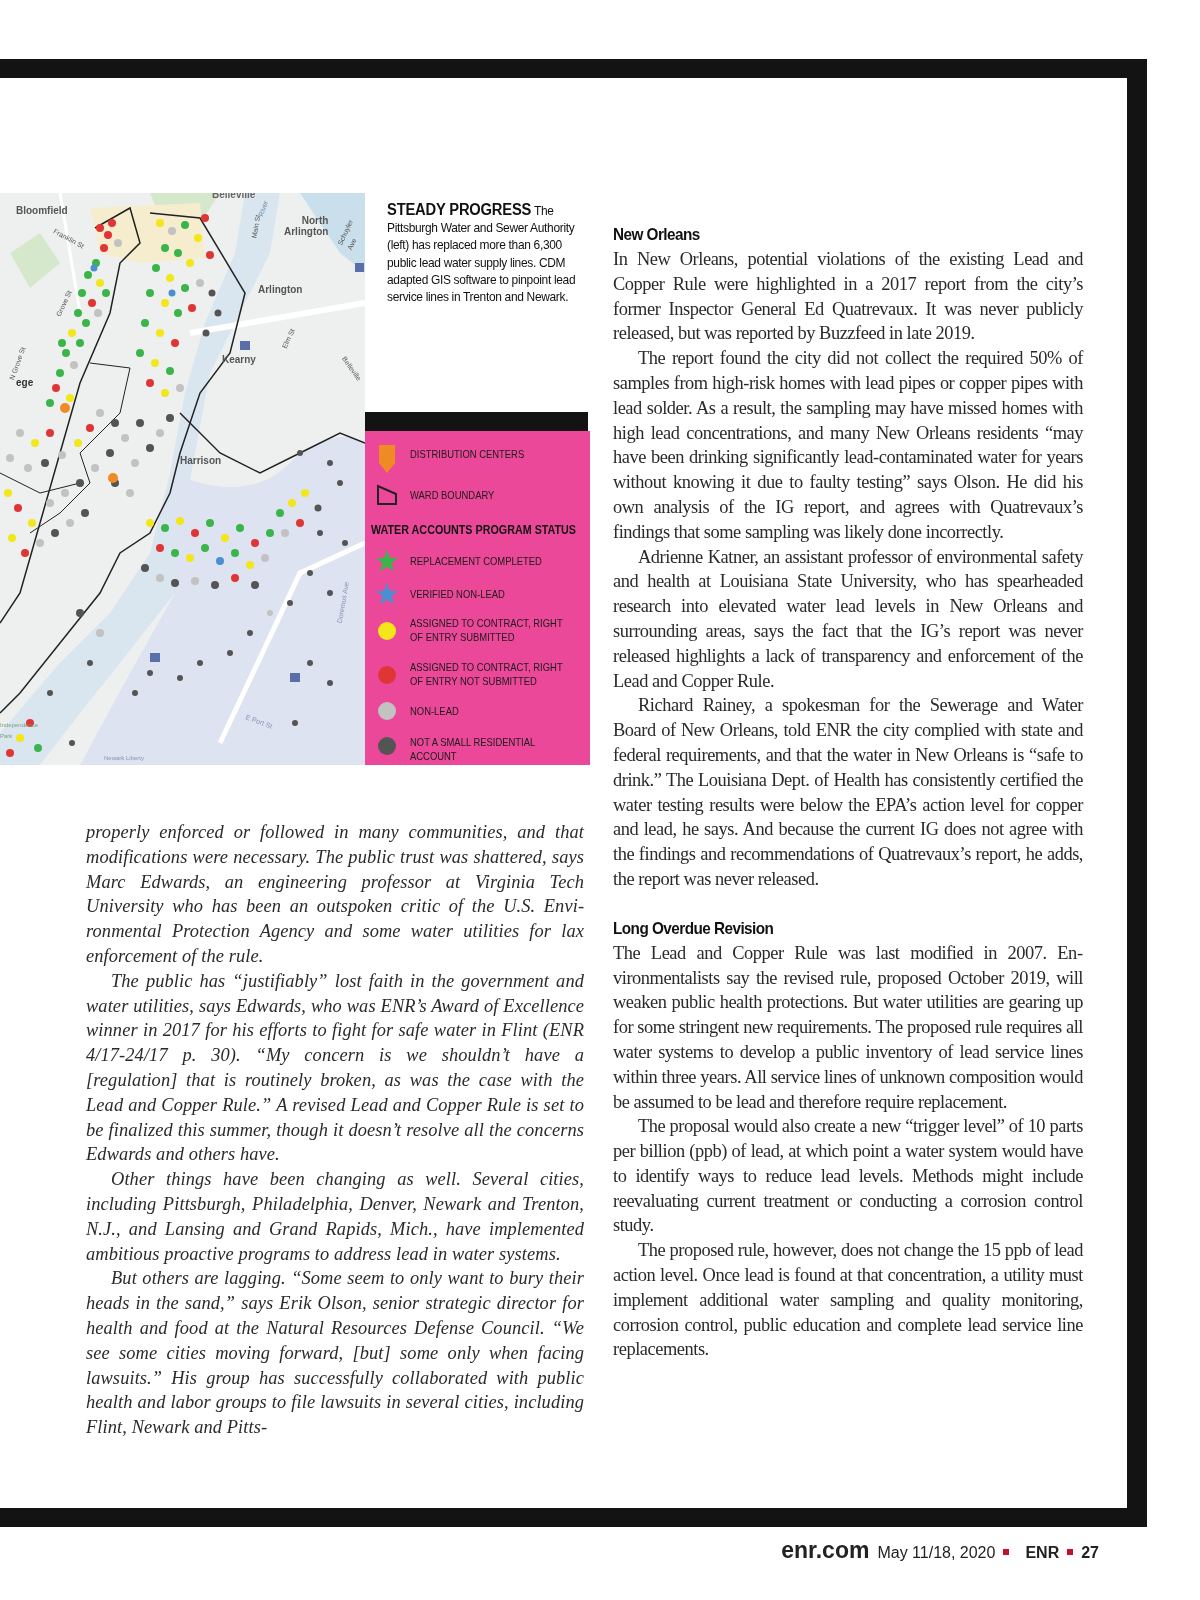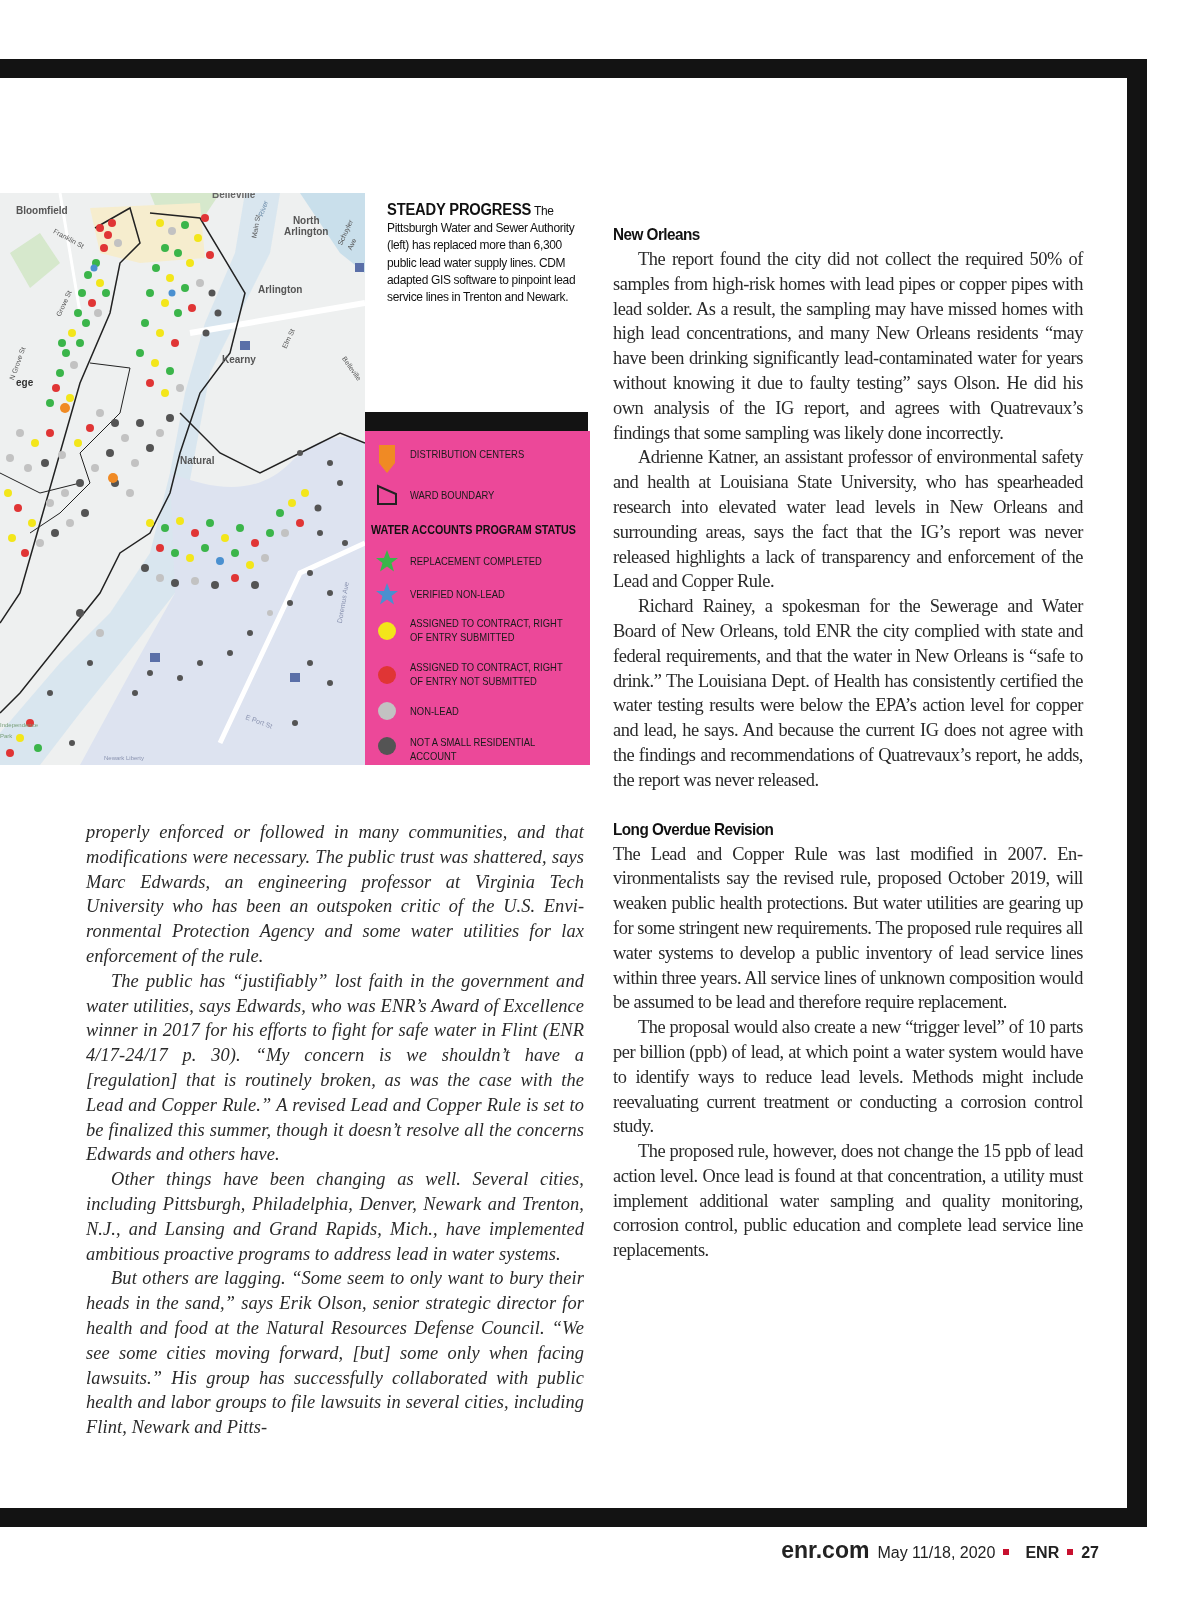"North" span.map-label { text-align: center -> right }
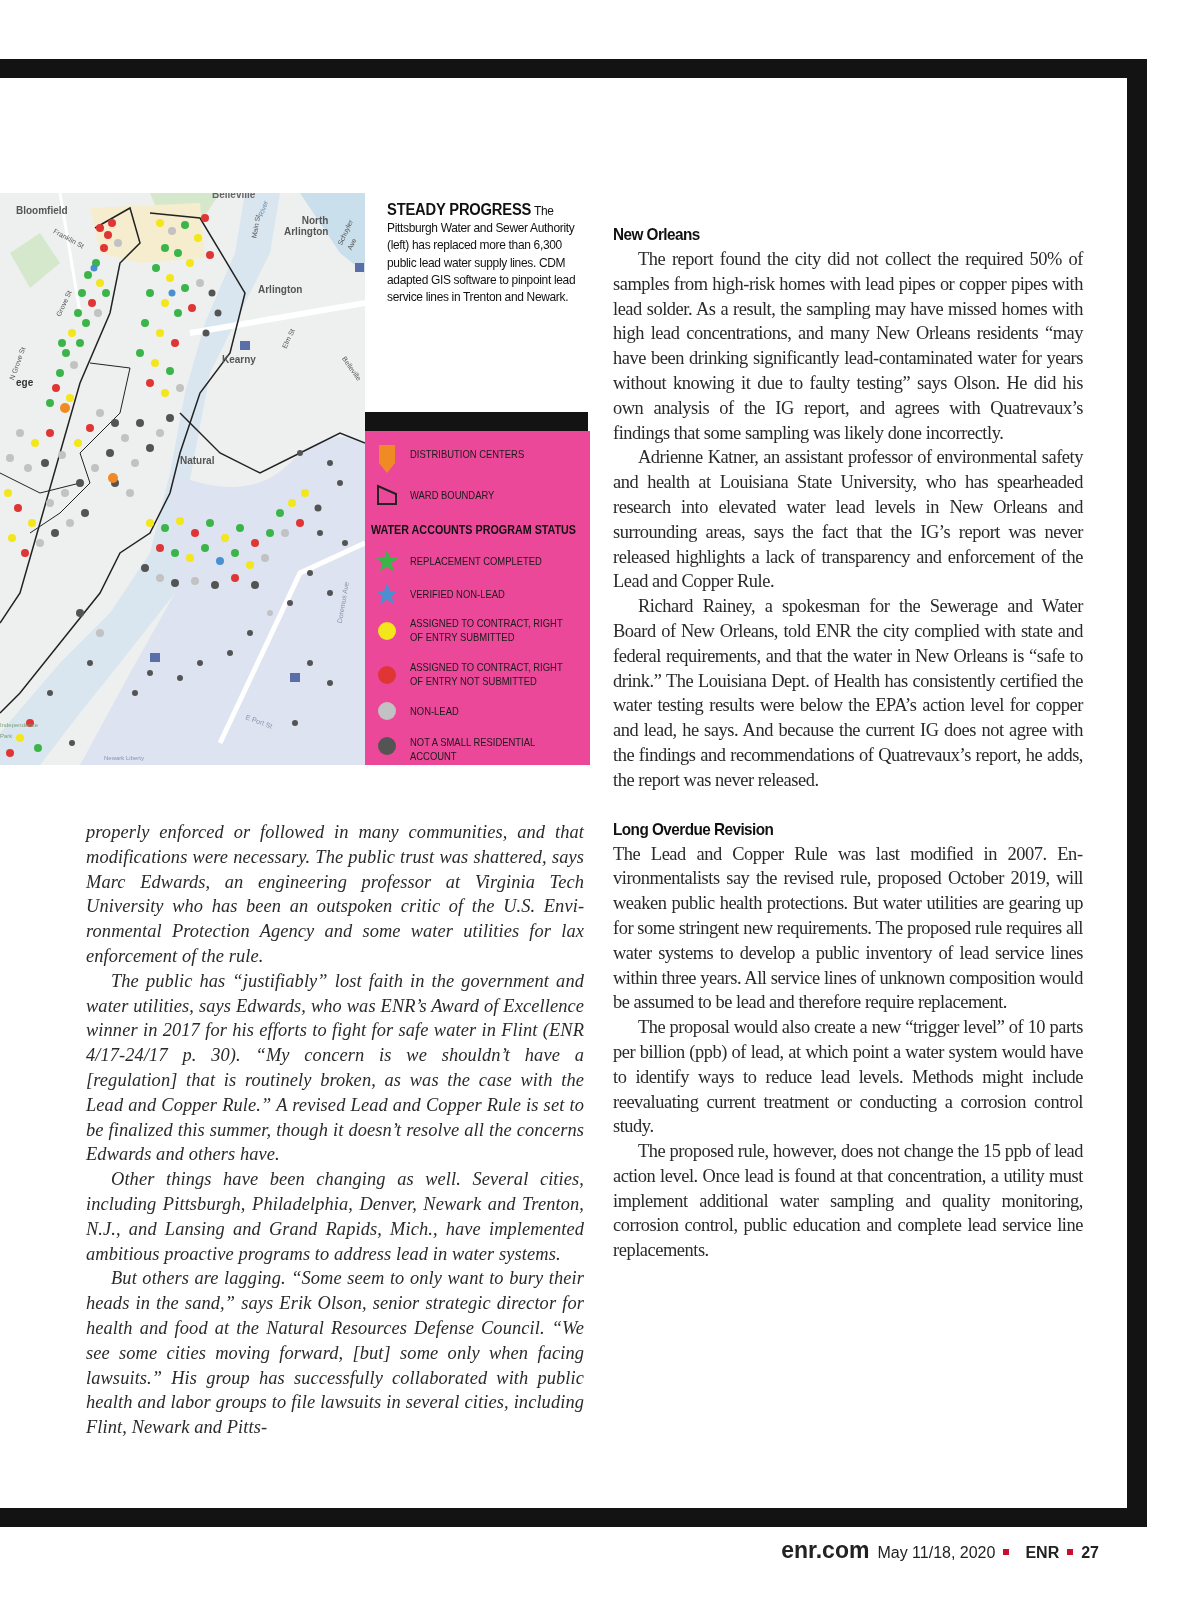"In New Orleans, potential violations" p { html: none -> <p>In New Orleans, potential violations of the existing Lead and Copper Rule were highlighted in a 2017 report from the city’s former Inspector General Ed Quatrevaux. It was never pub­licly released, but was reported by Buzzfeed in late 2019.</p> }
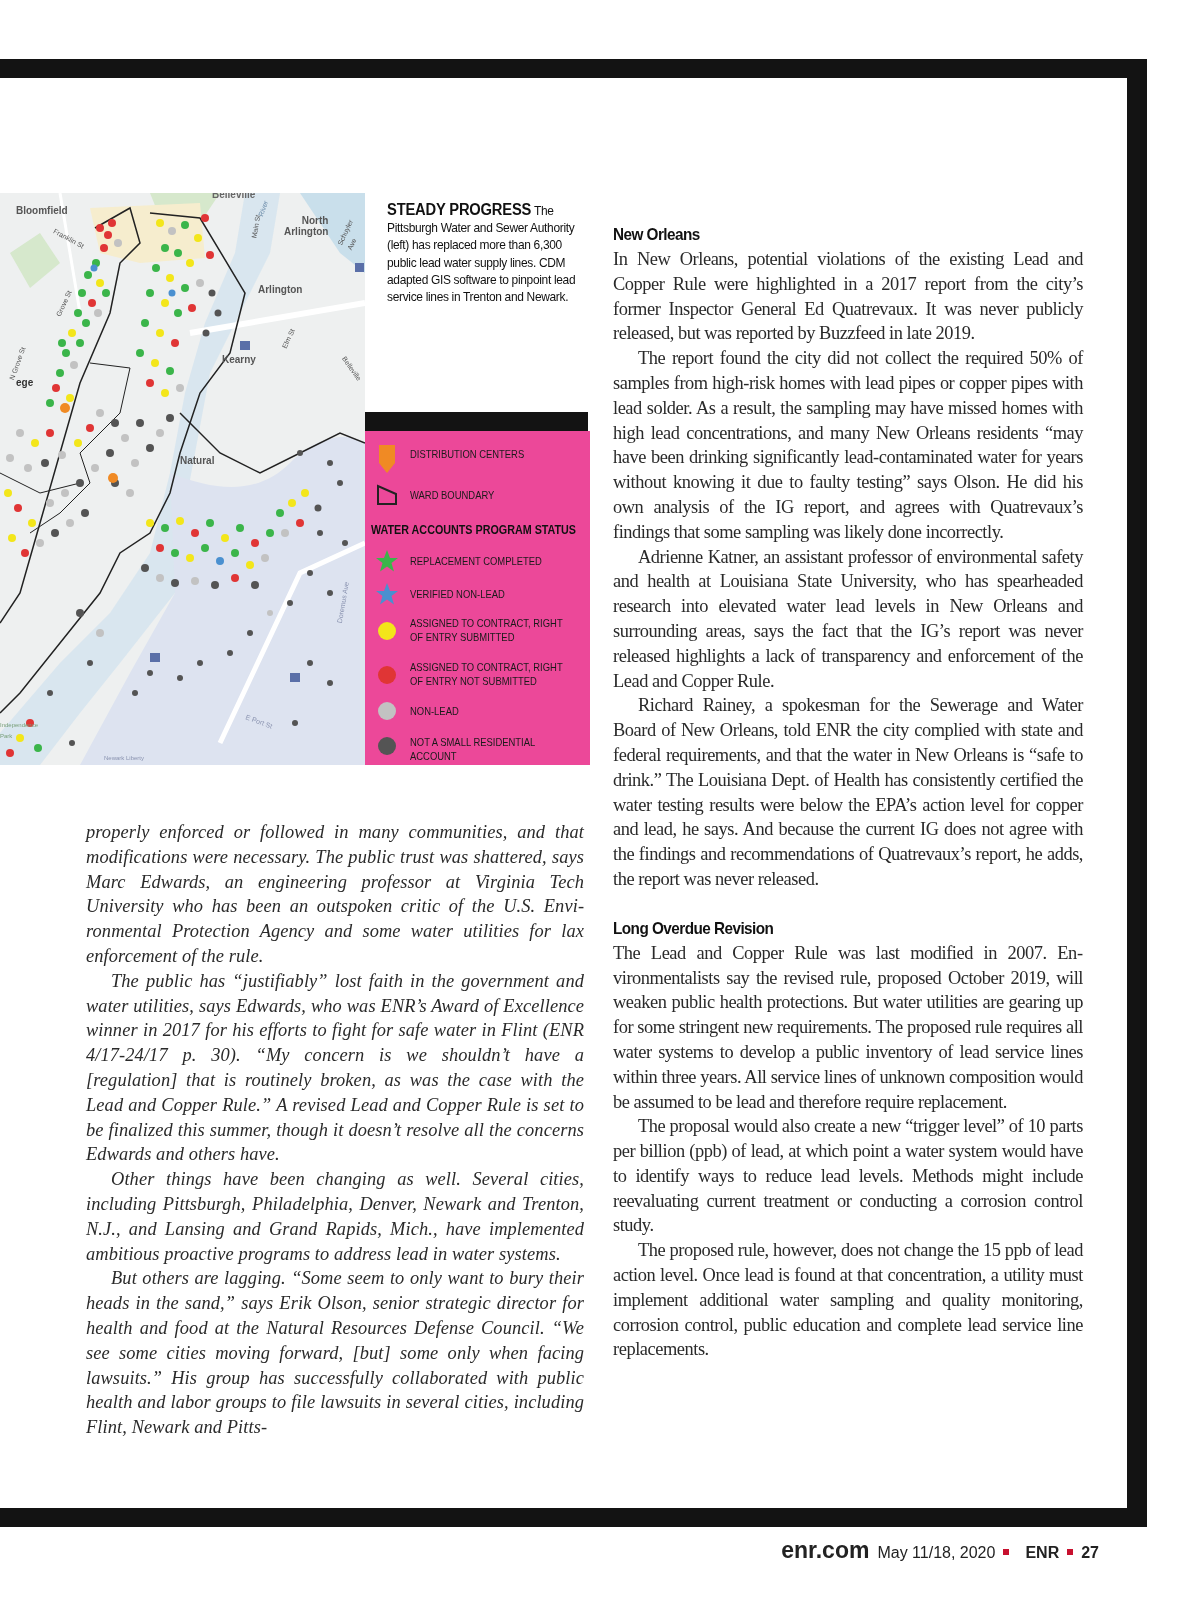"Natural" span.map-label { text: Natural -> Harrison }
